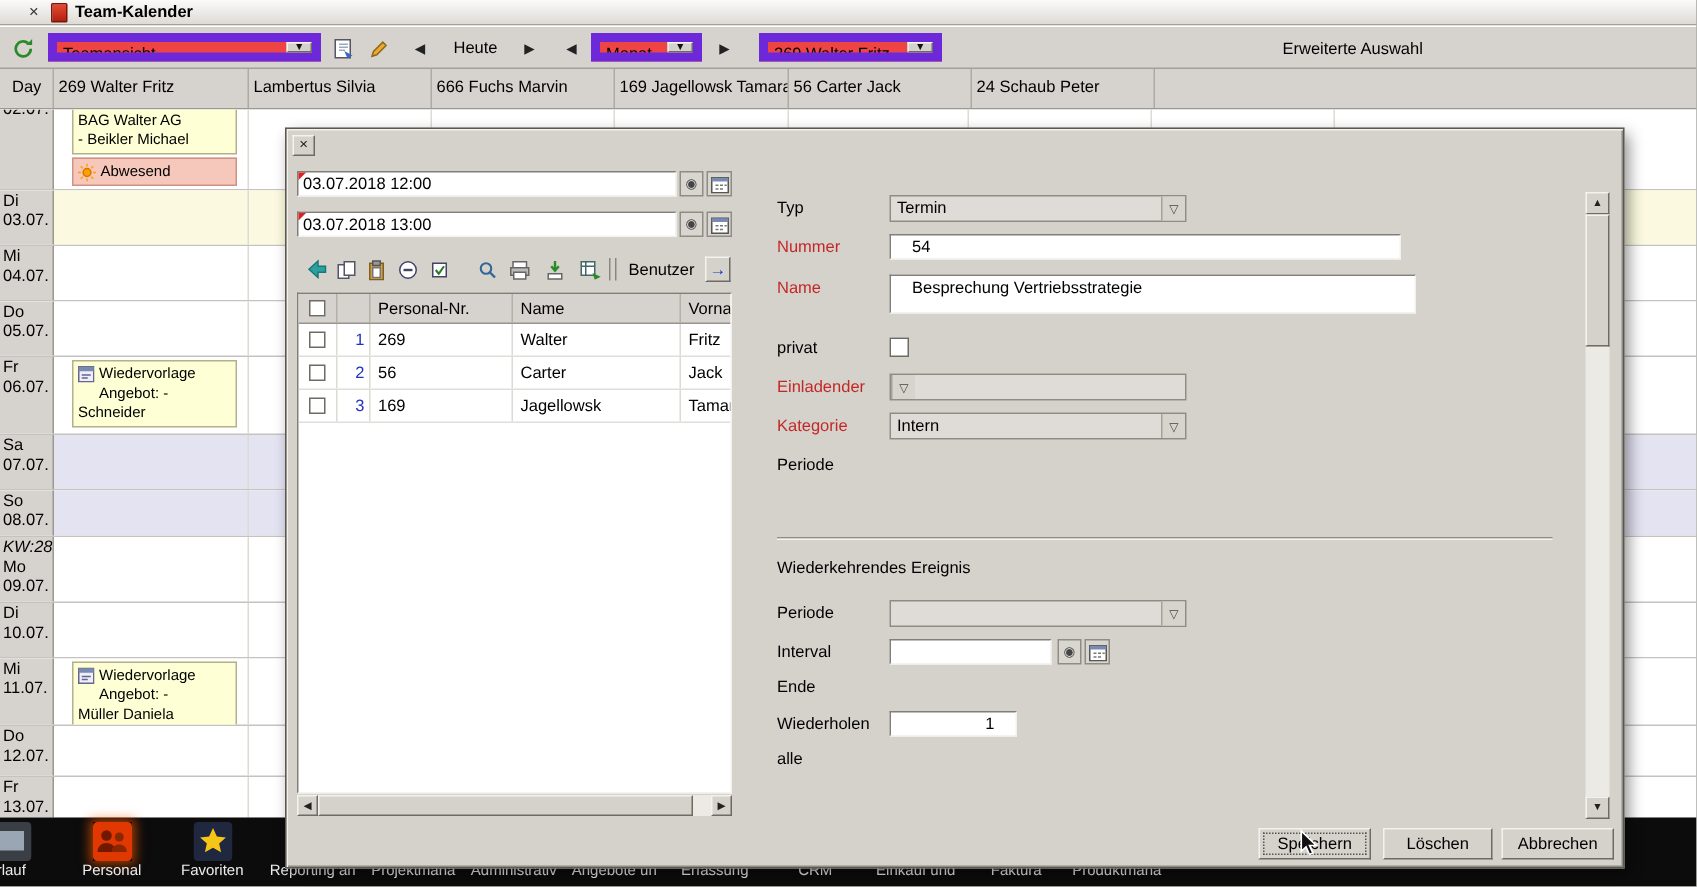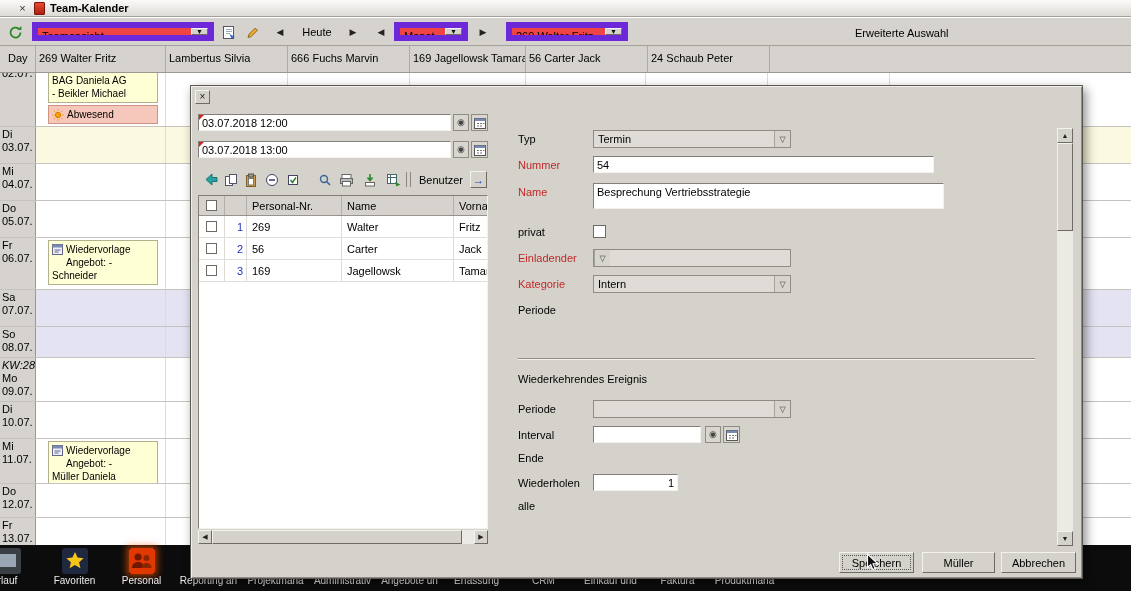"BAG Daniela AG" div.ev-line { text: Daniela -> Walter }
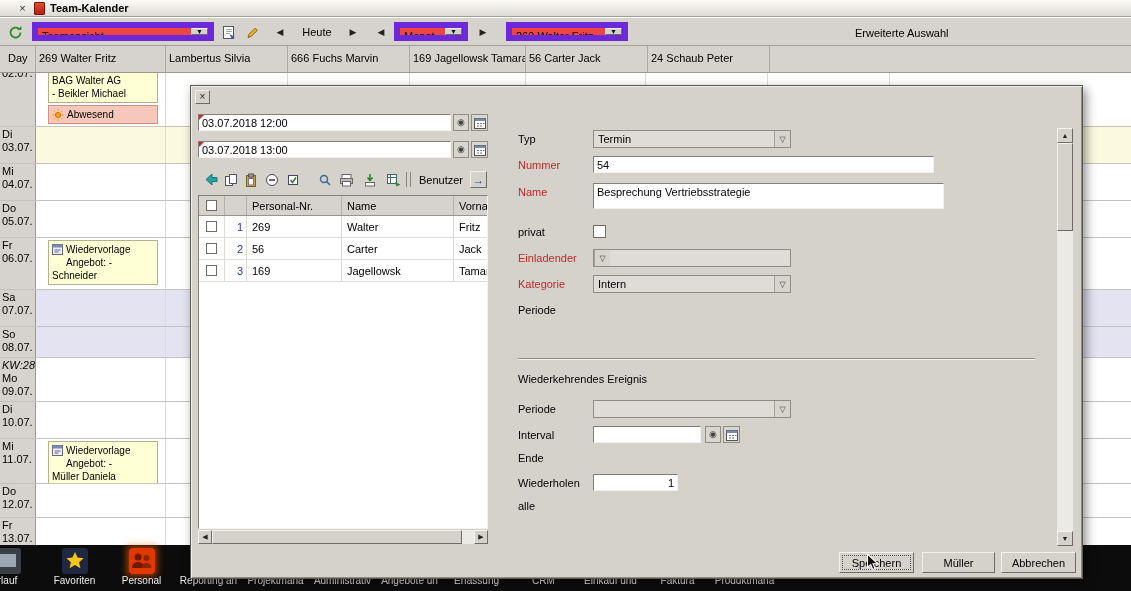"54" .tin { padding: 2px 3px -> 2px 14px }
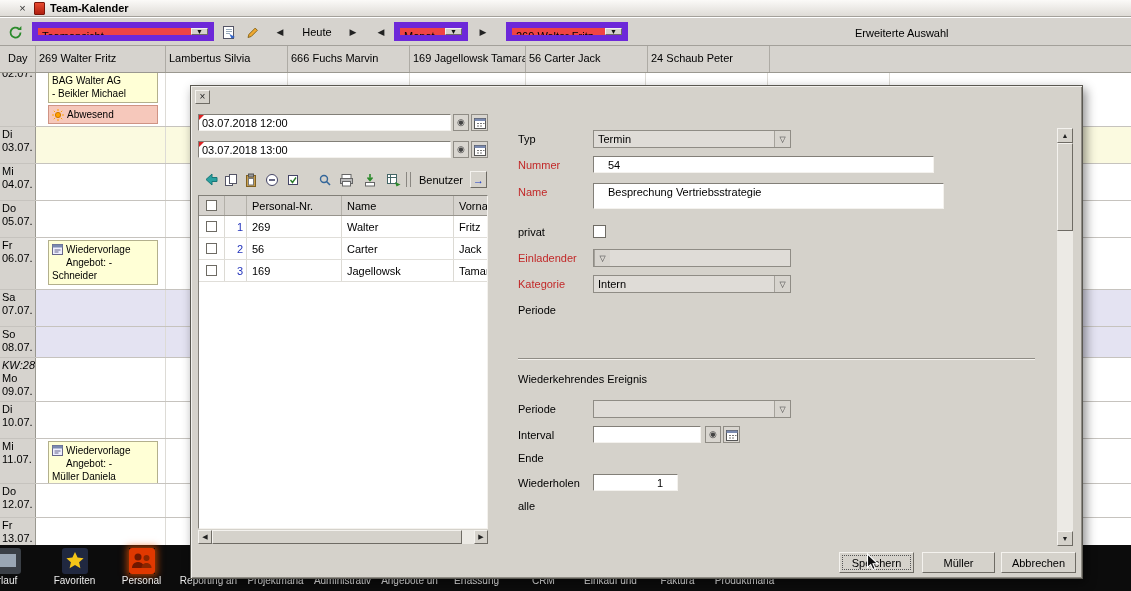"Müller" span { text: Müller -> Löschen }
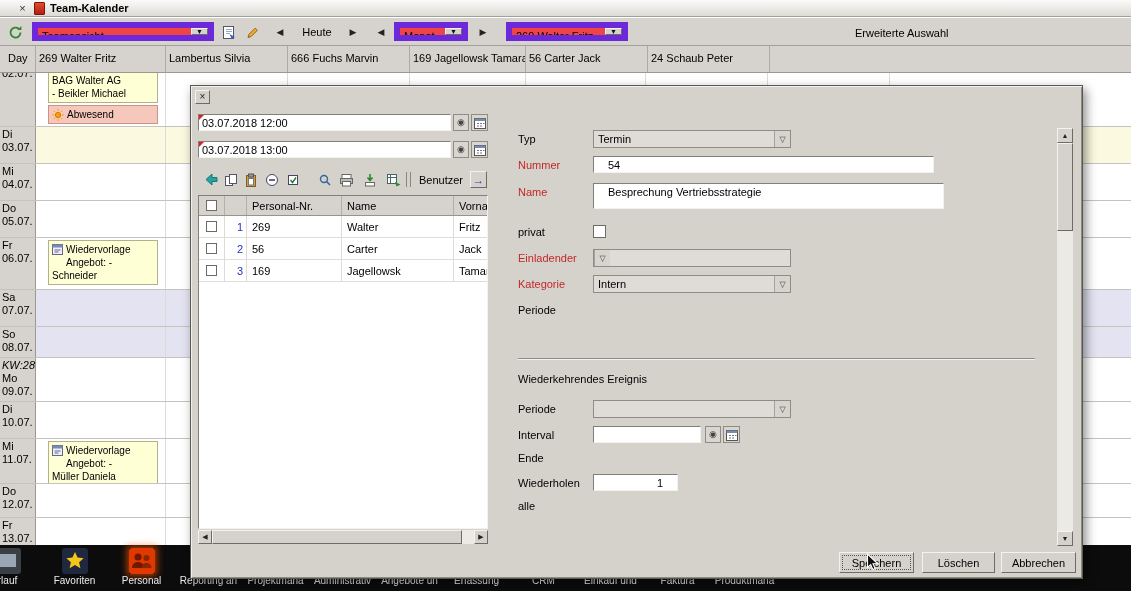"Favoriten" div.tk-item { order: before "Personal" -> after "Personal" }
